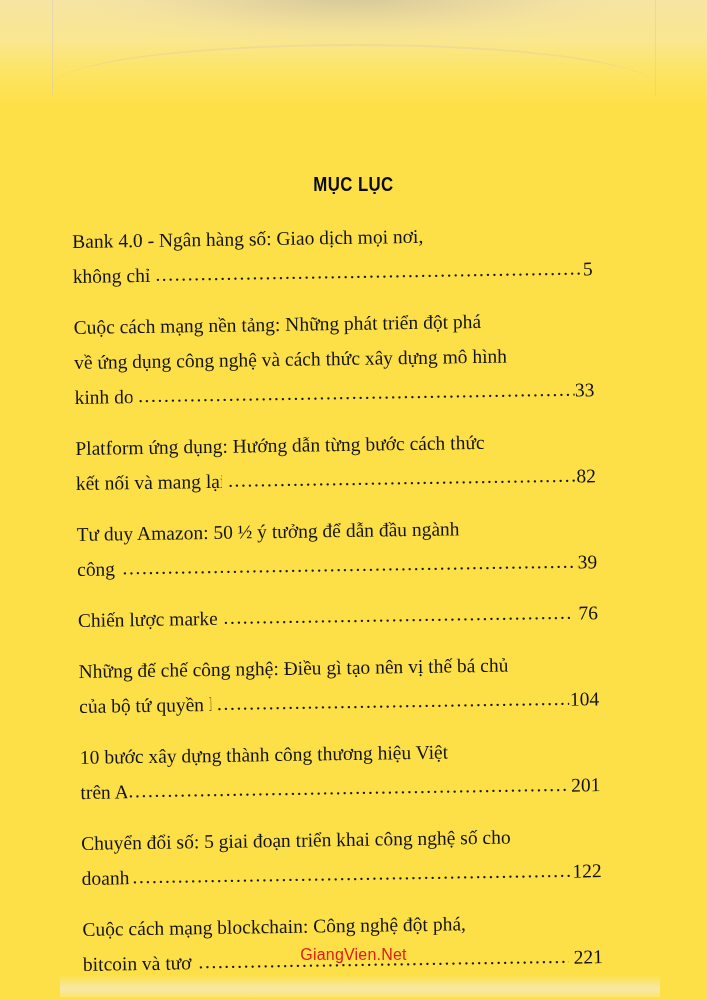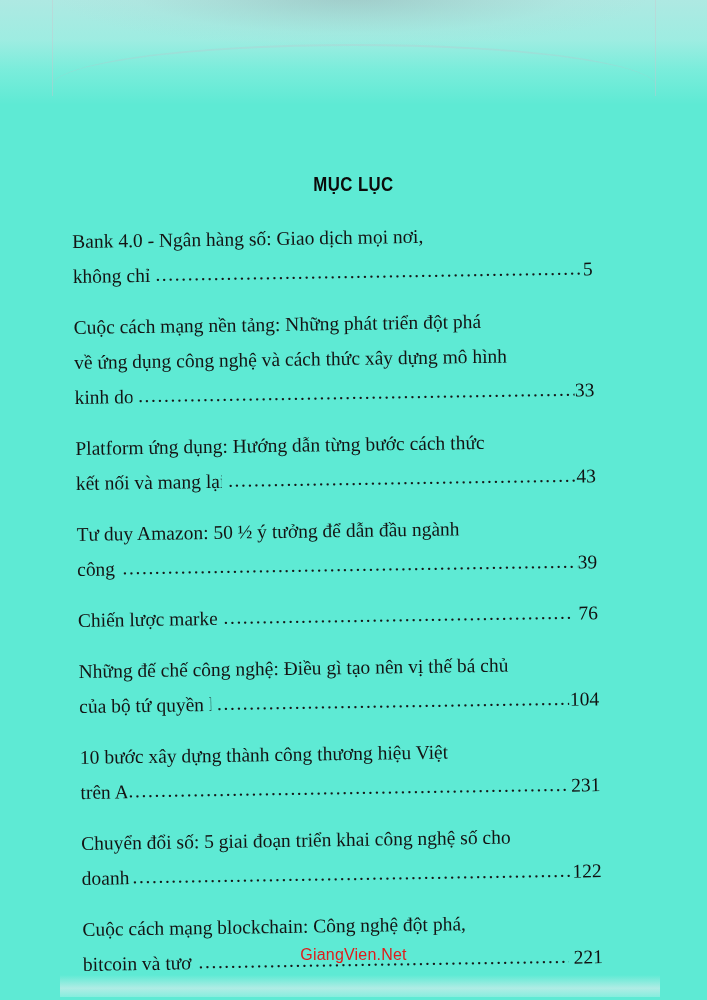"MỤC LỤC" #page { background: #5eead4 -> #fde047 }
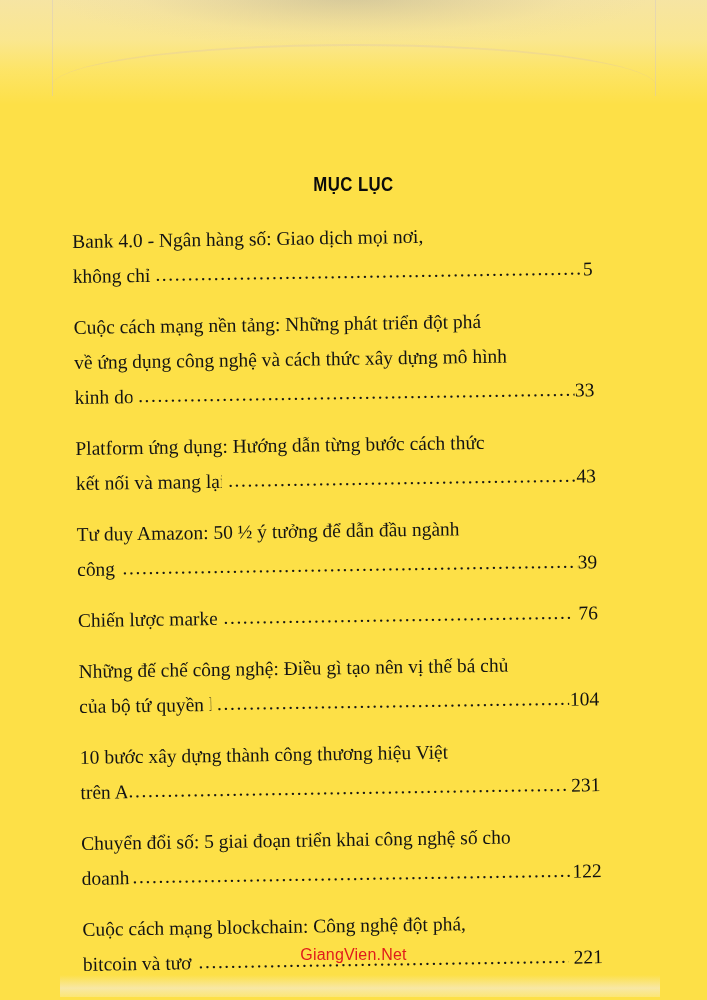"43" span.page-no { text: 43 -> 82 }
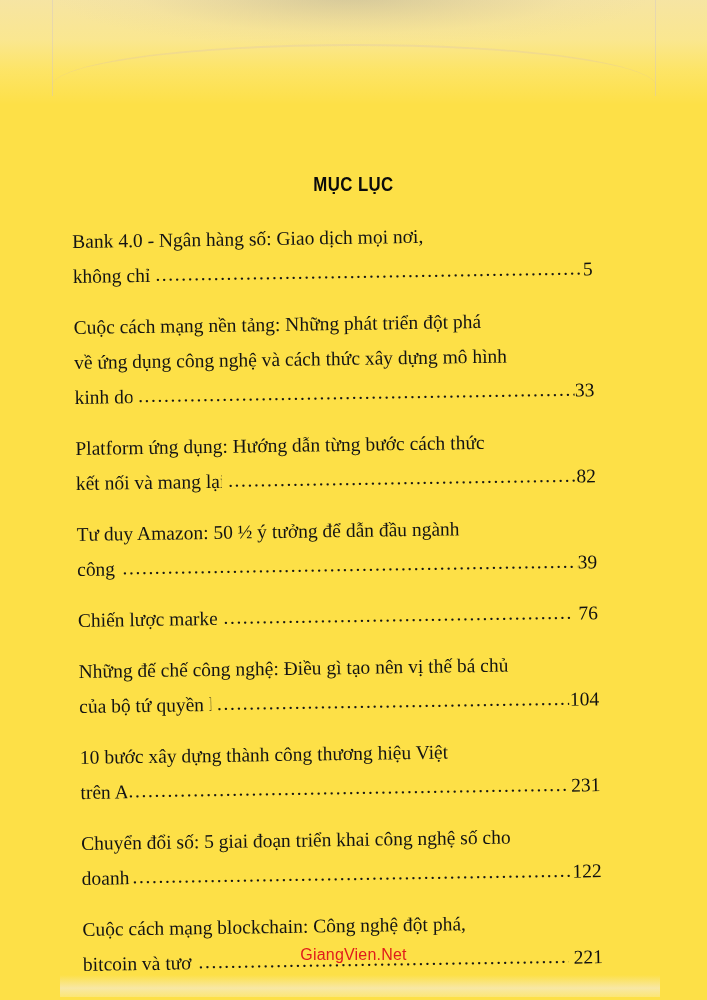"231" span.page-no { text: 231 -> 201 }
